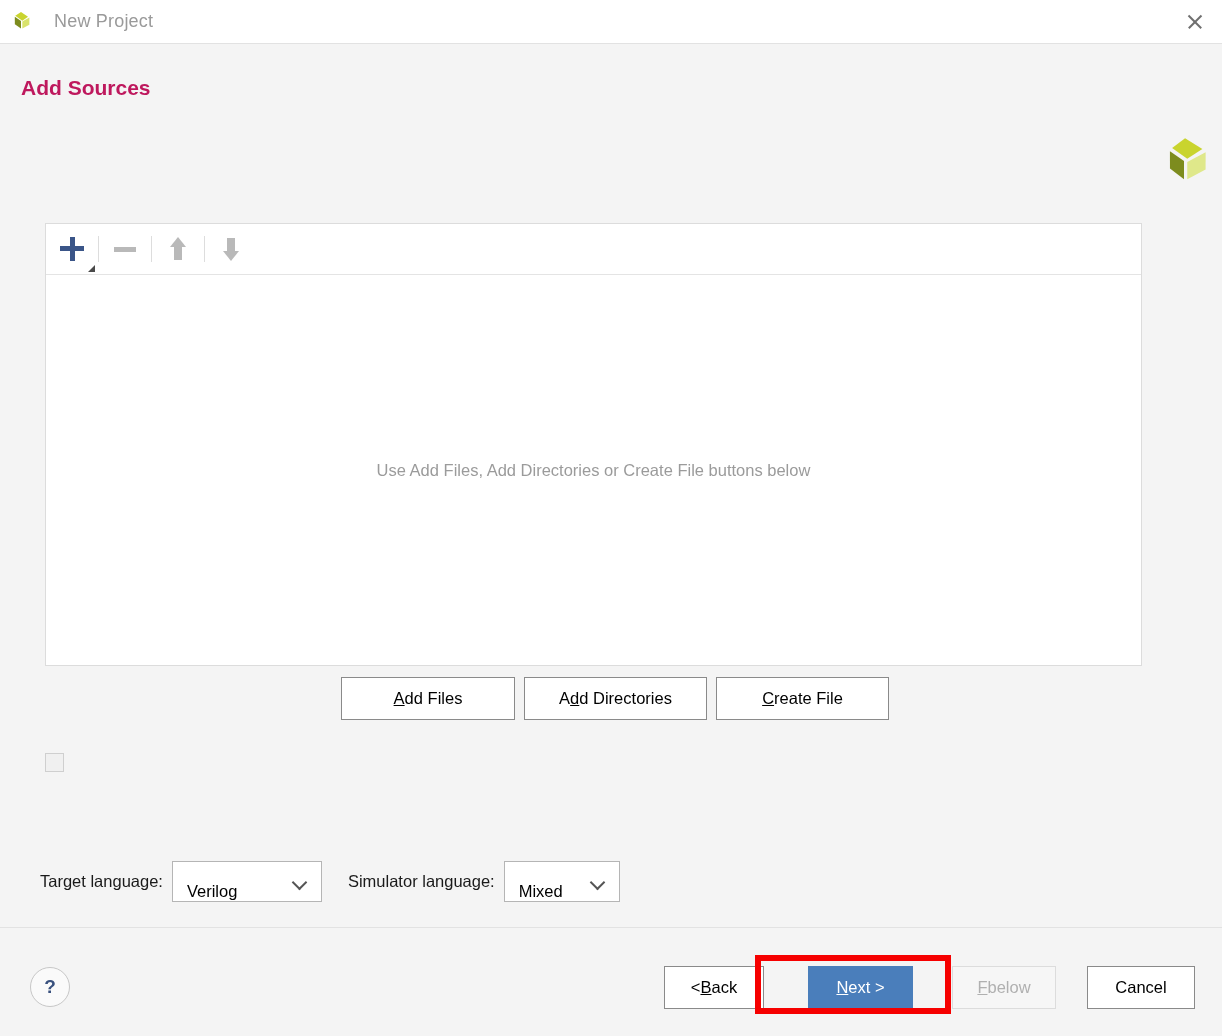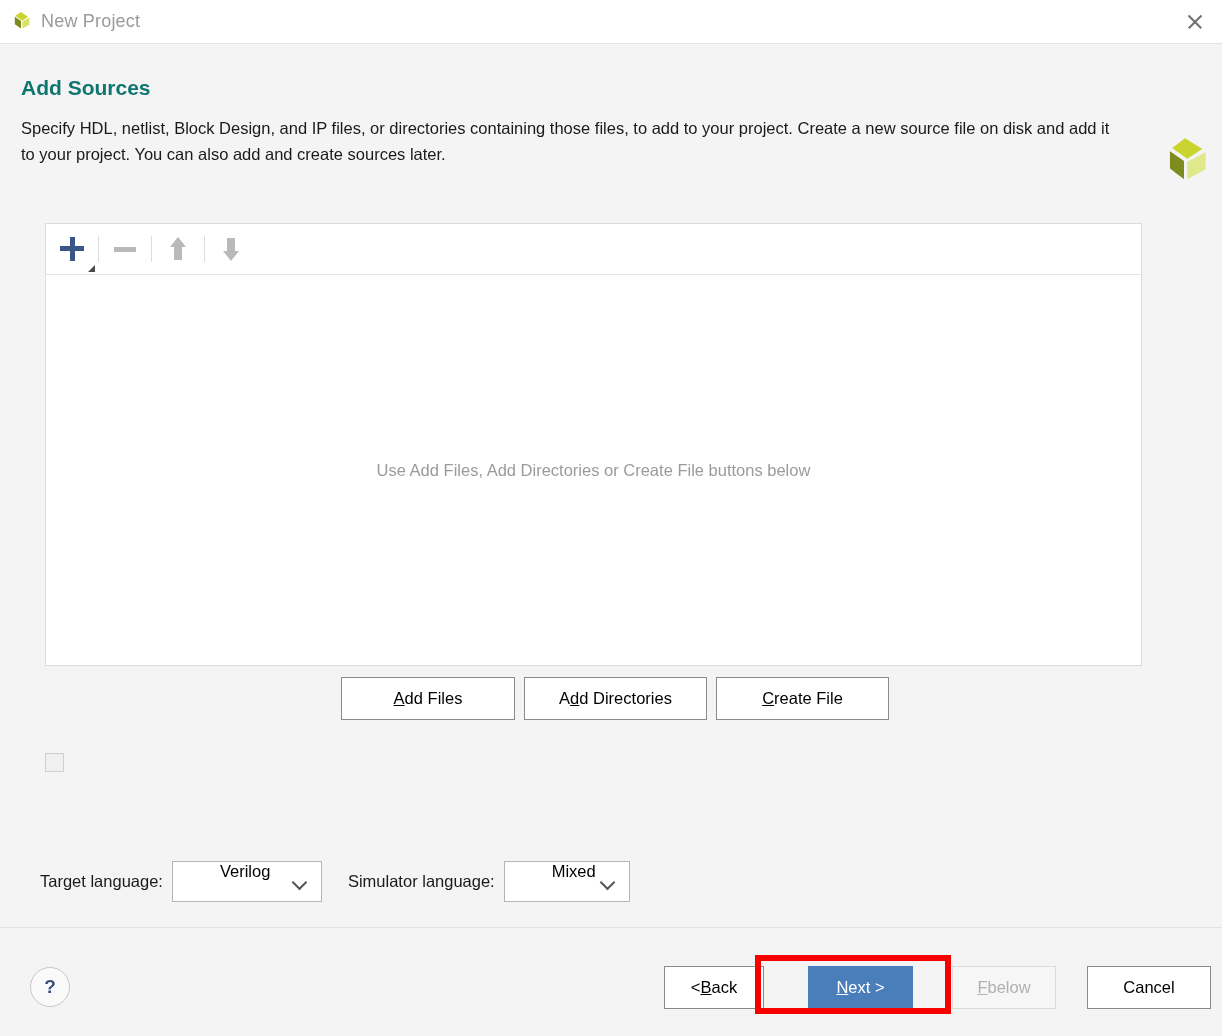"New Project" .title-text { margin-left: 9px -> 22px }
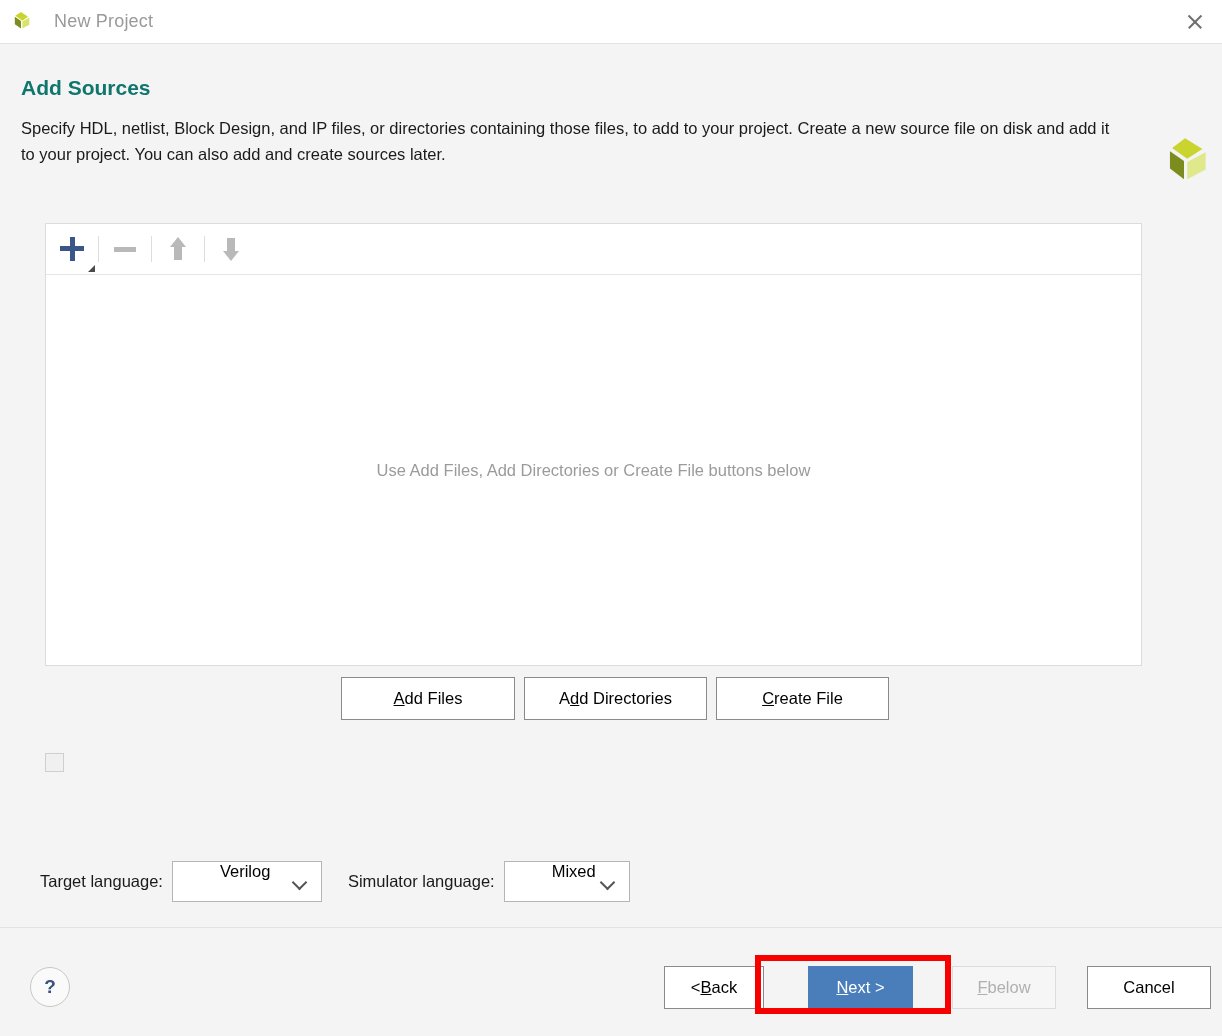"Add Sources" .page-title { color: #0f766e -> #be185d }
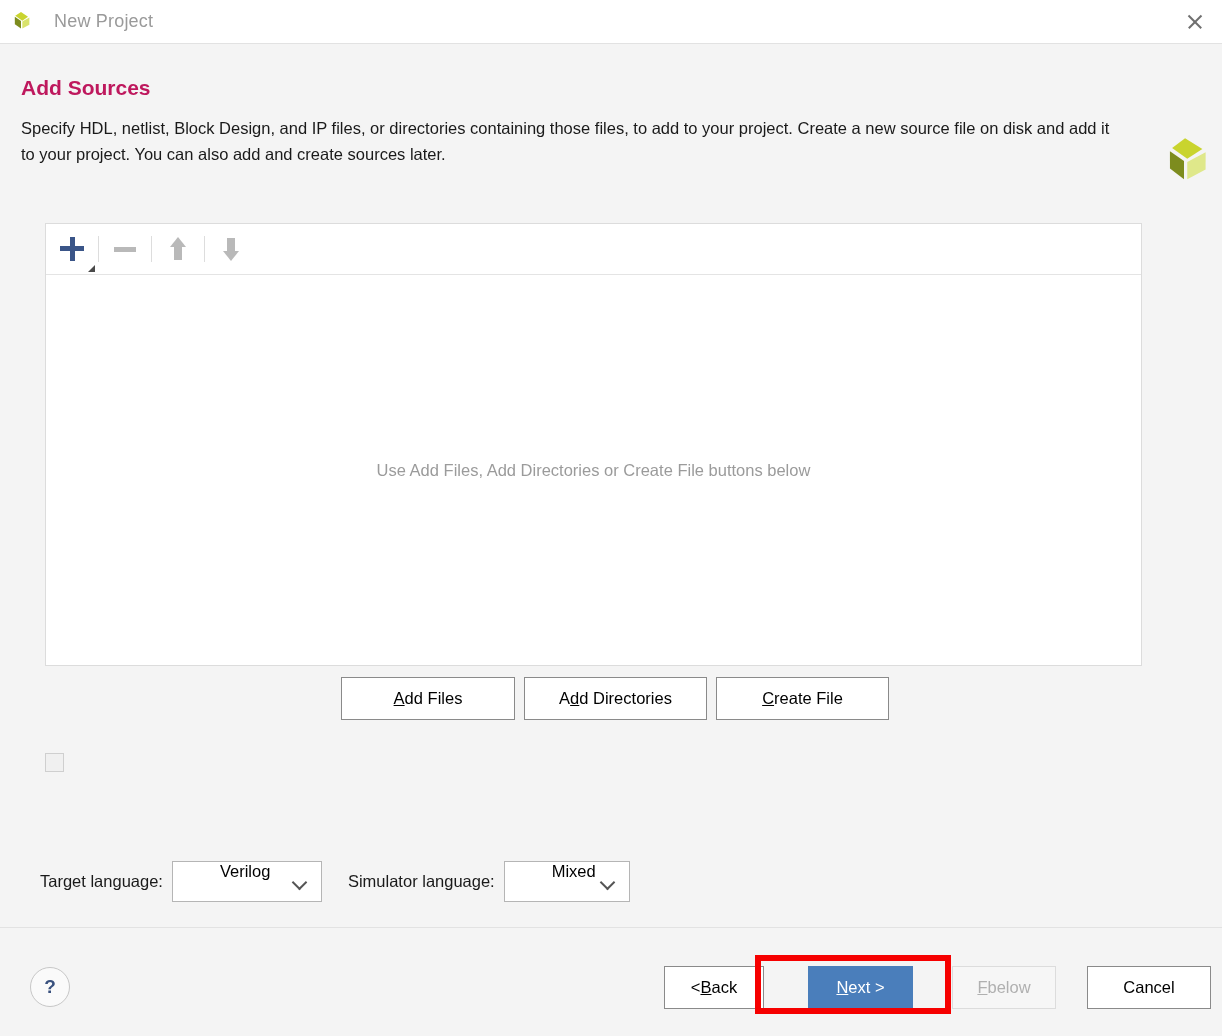"Specify HDL, netlist, Block Design," div.page-desc { html: <div>Specify HDL, netlist, Block Design, and IP files, or directories containing those files, to add to your project. Create a new source file on disk and add it to your project. You can also add and create sources later.</div> -> none }
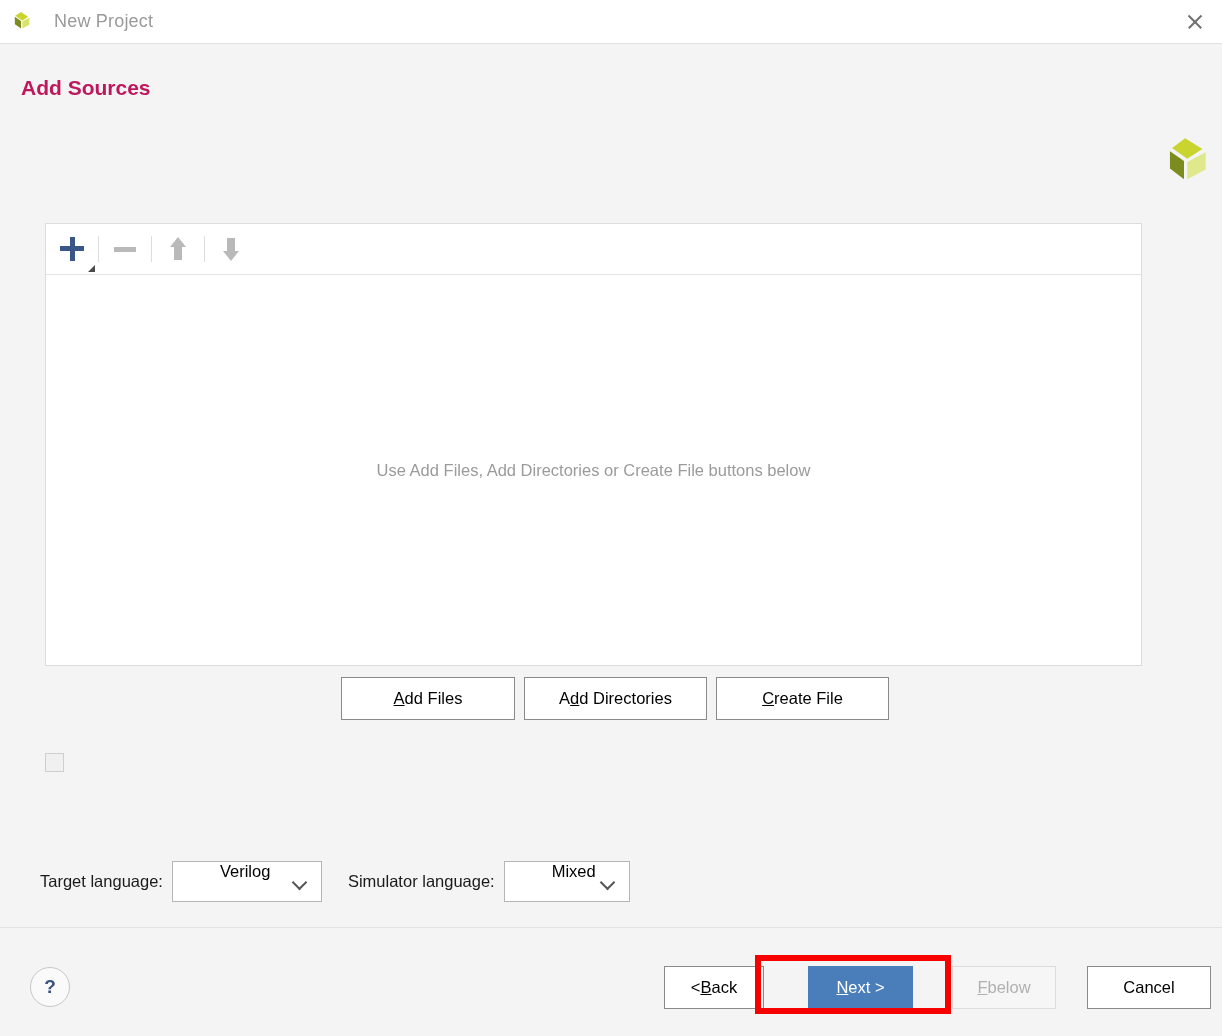"Verilog" .combo { align-items: flex-start -> flex-end; padding-left: 33px -> none }
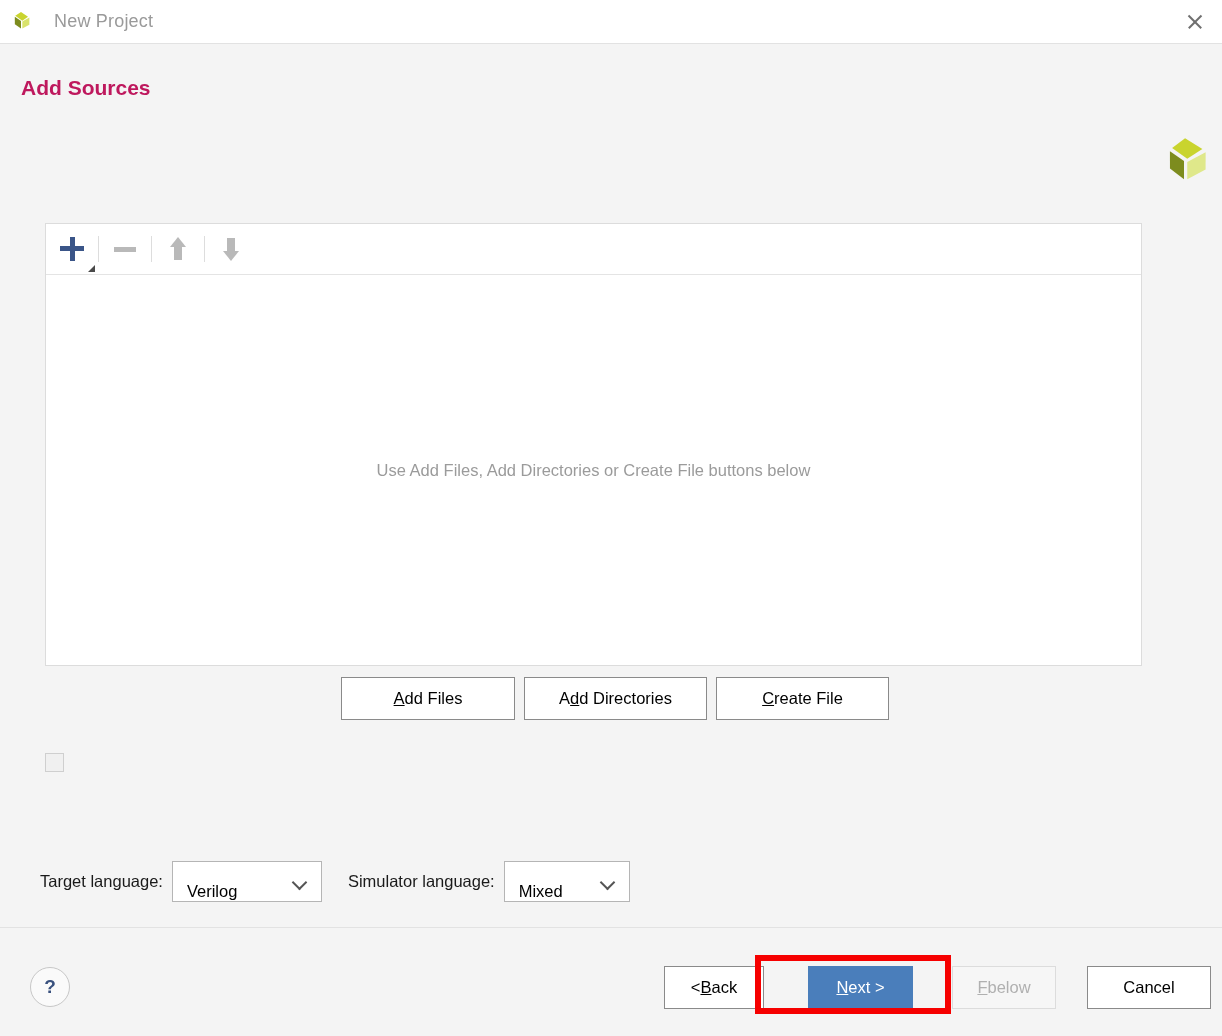"Mixed" #combo-sim { width: 126px -> 116px }
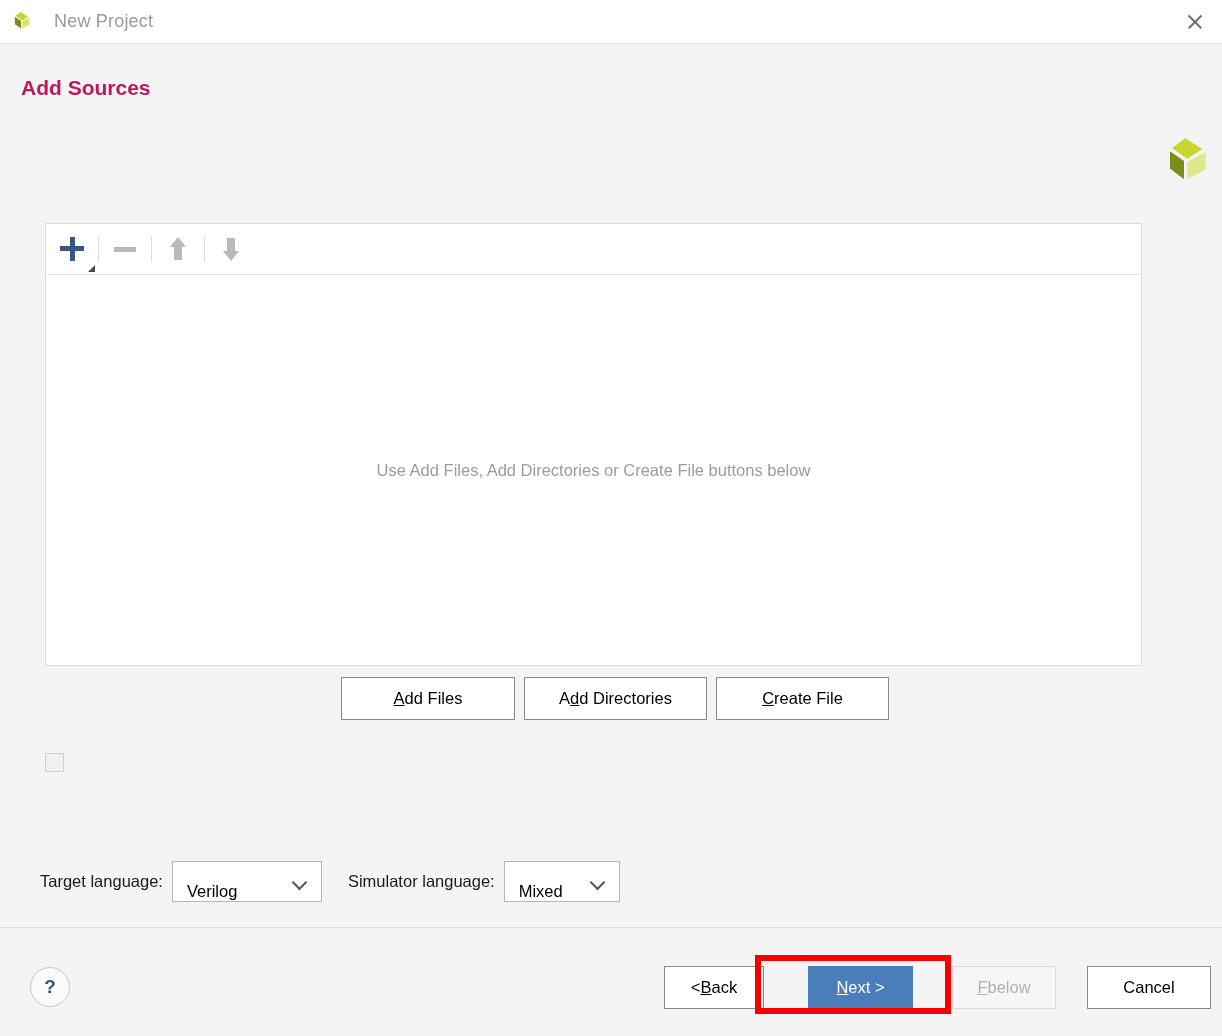"Cancel" #btn-cancel { width: 124px -> 108px }
